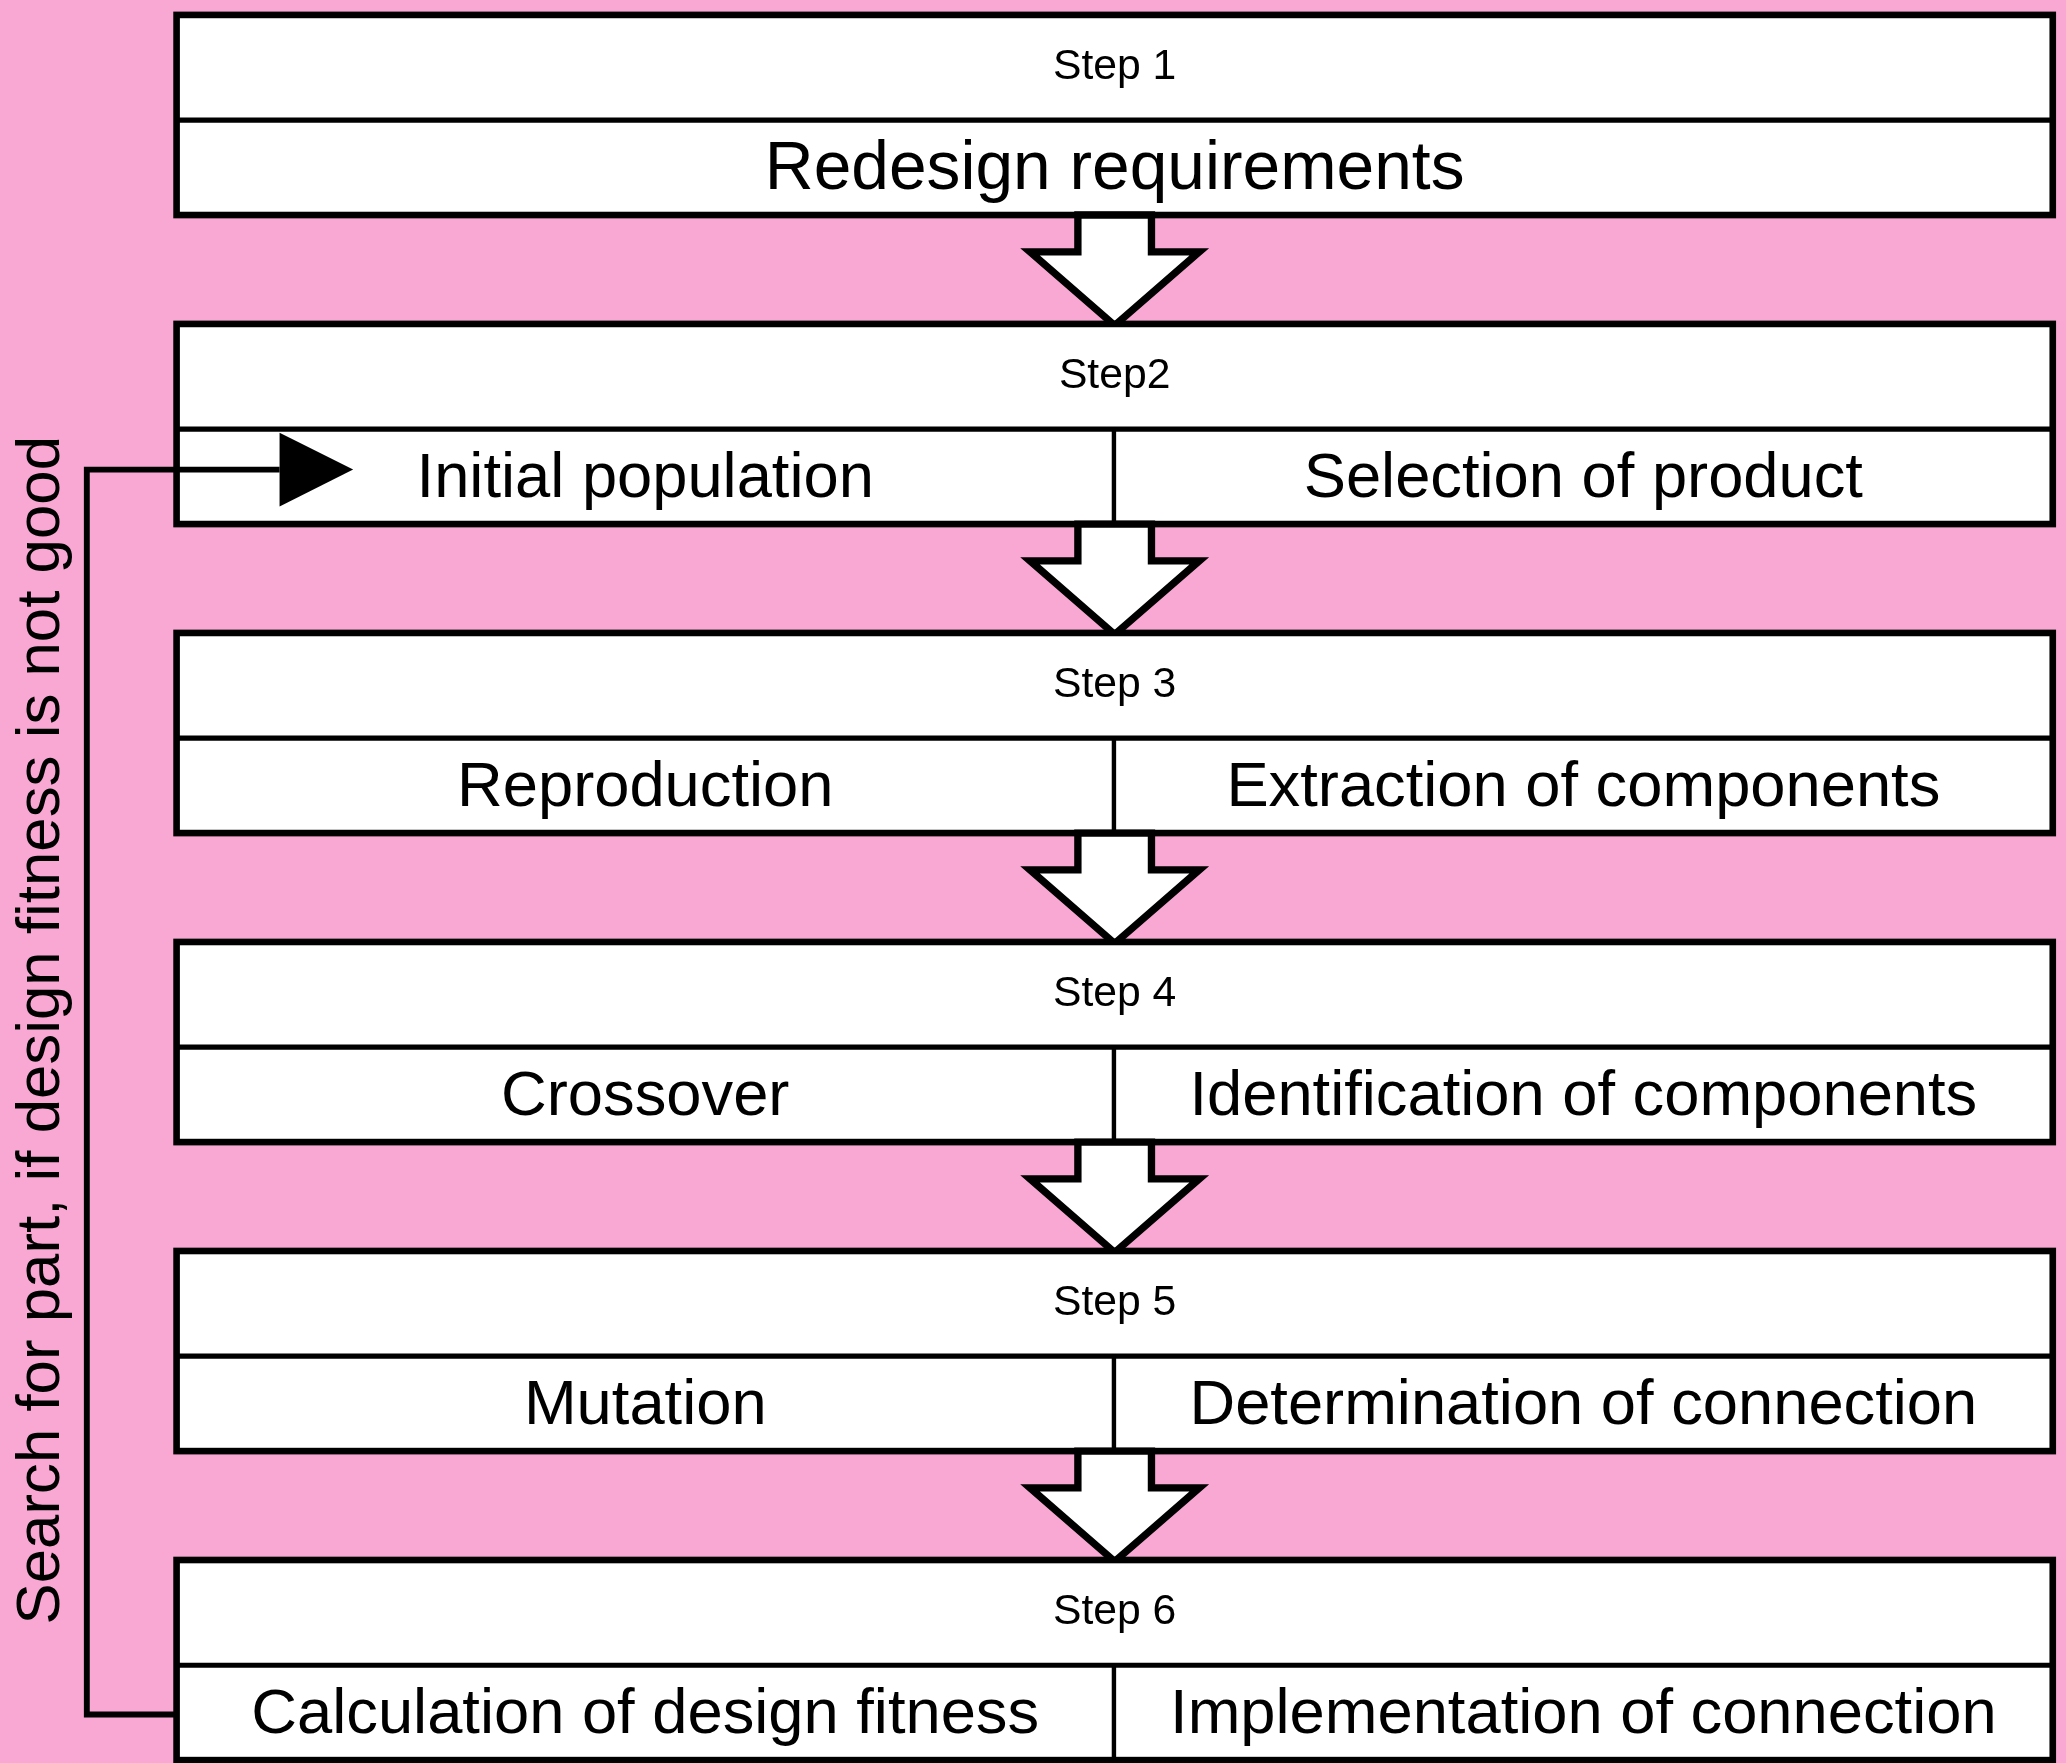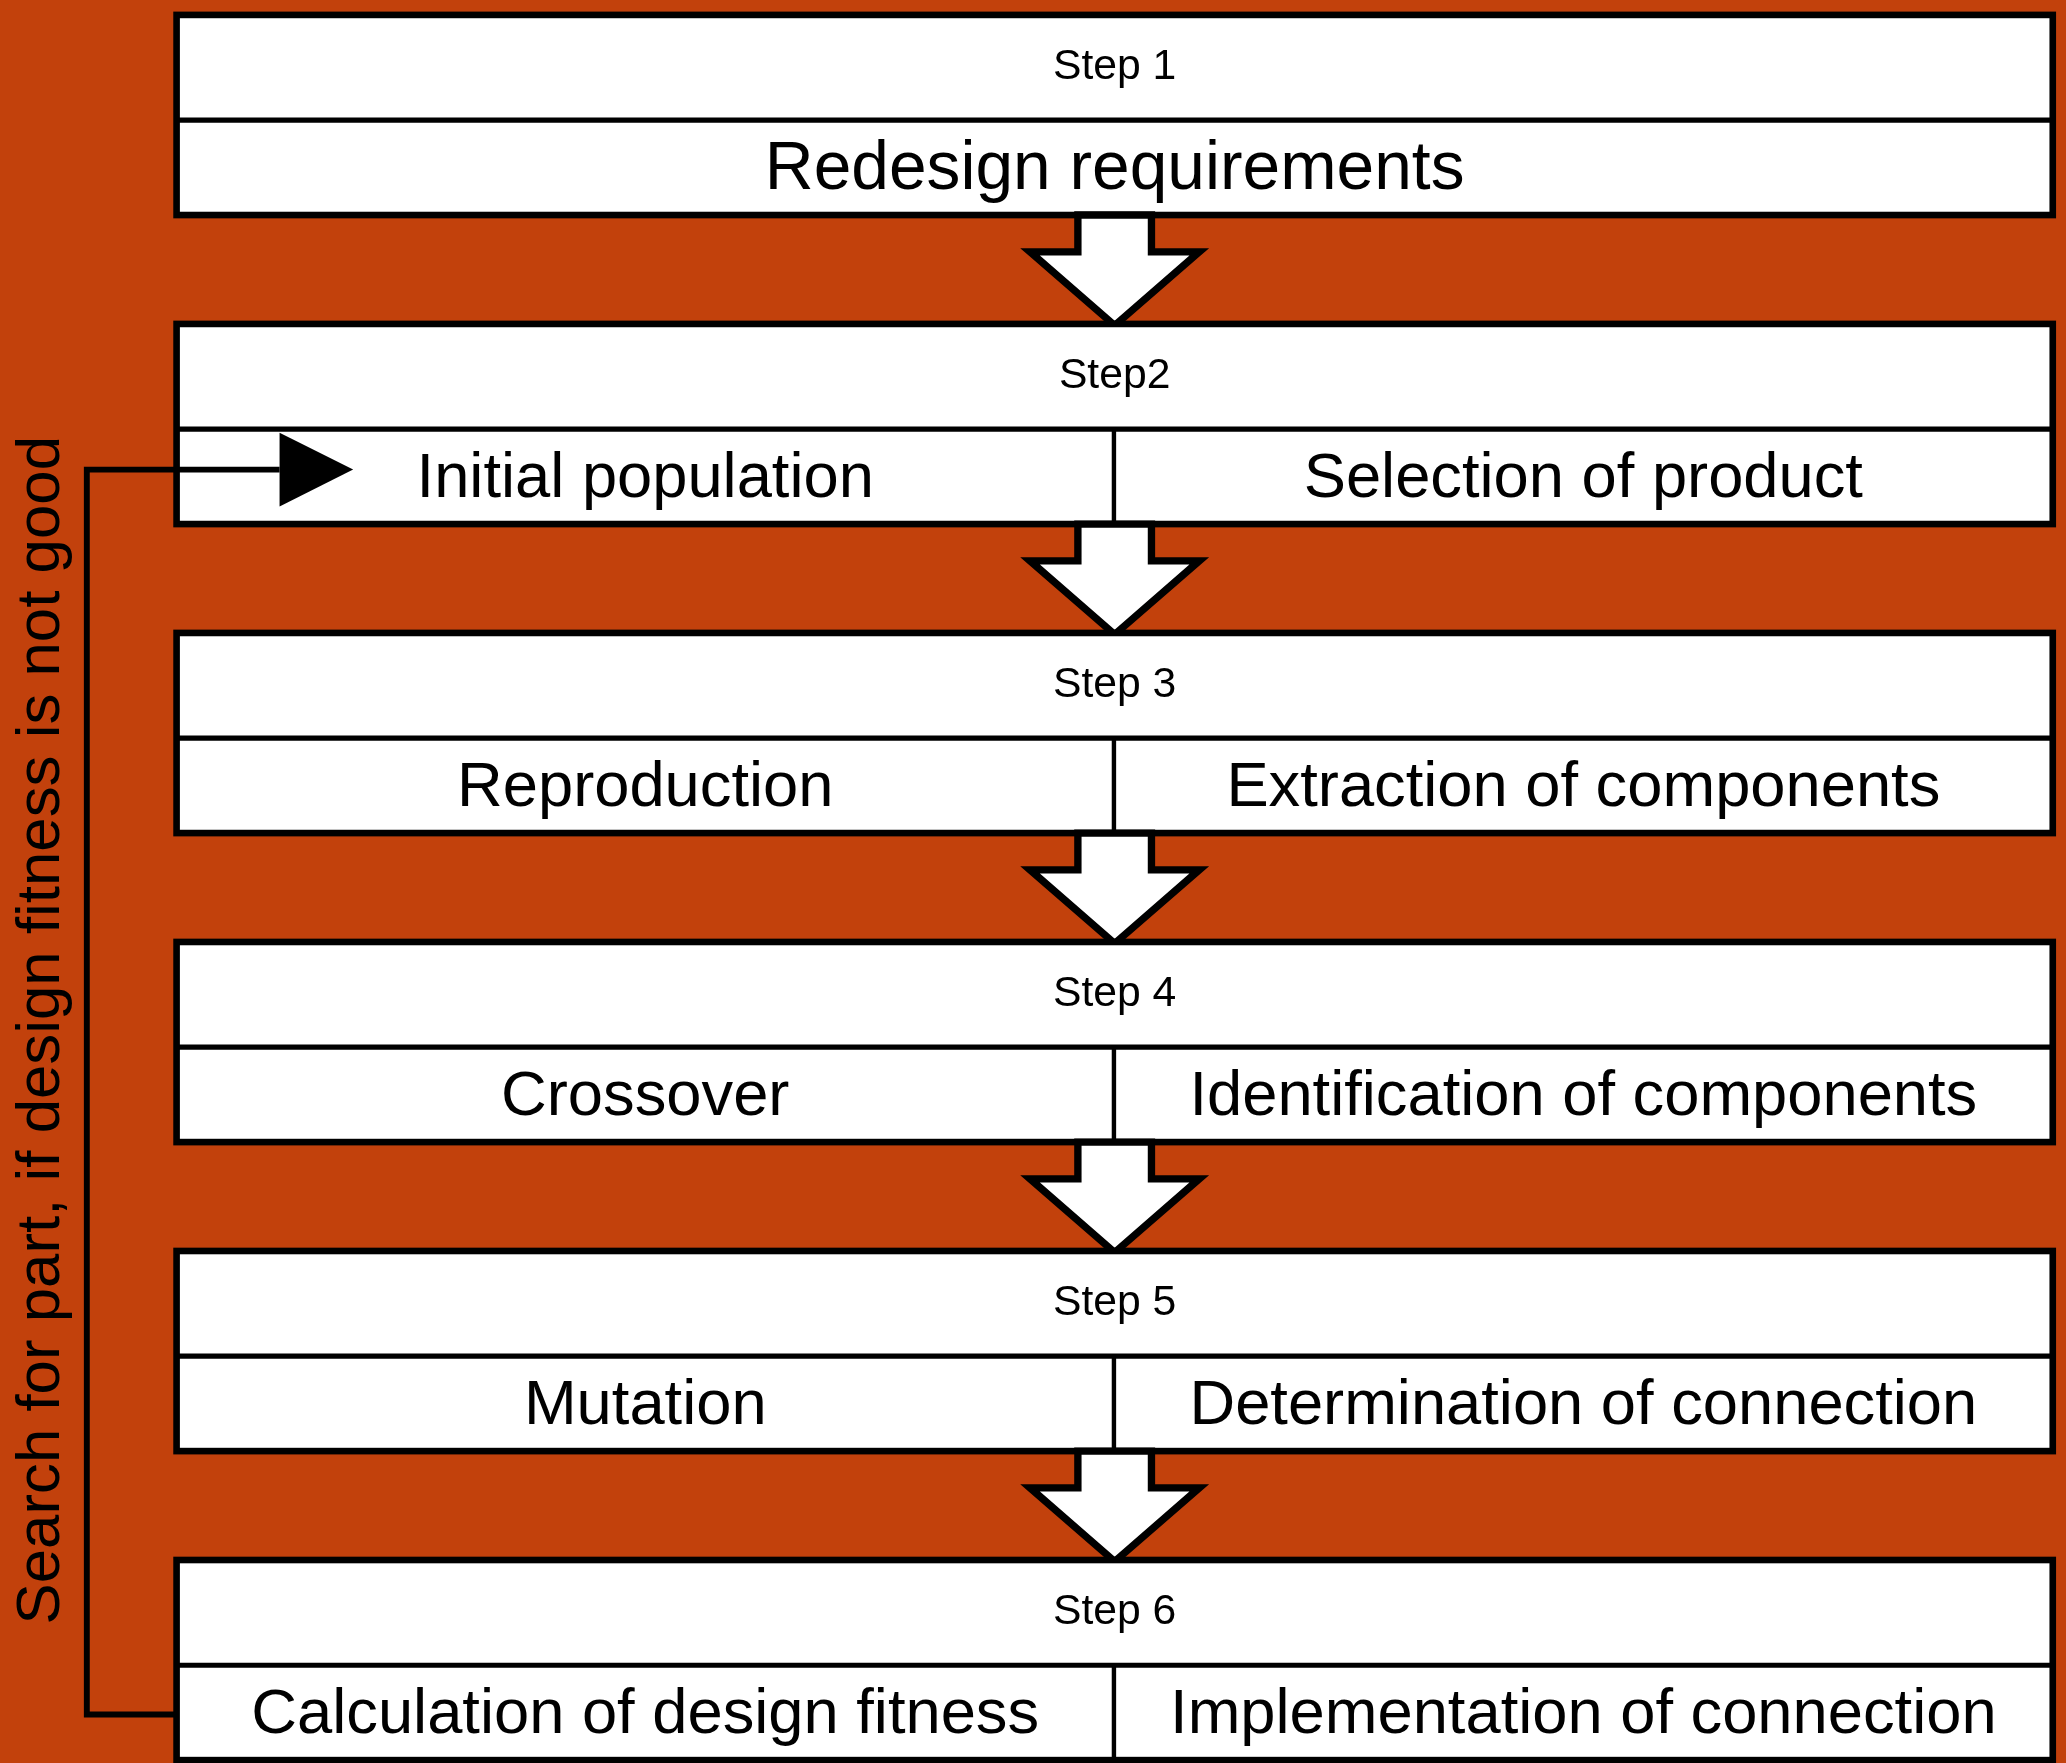"Step 1" #stage { background: #c2410c -> #f9a8d4 }
